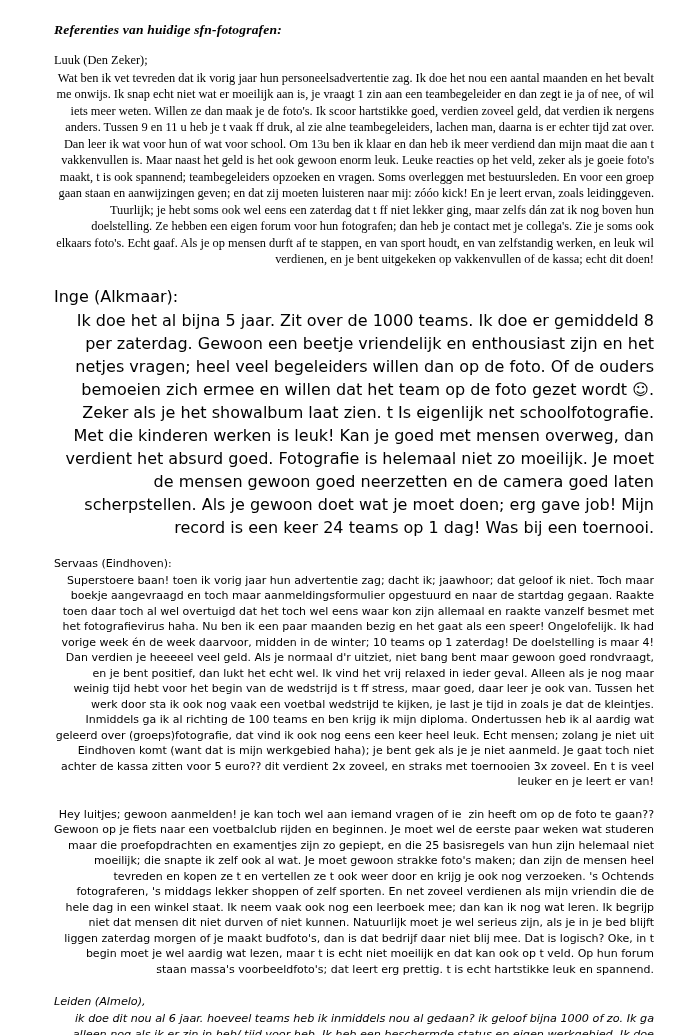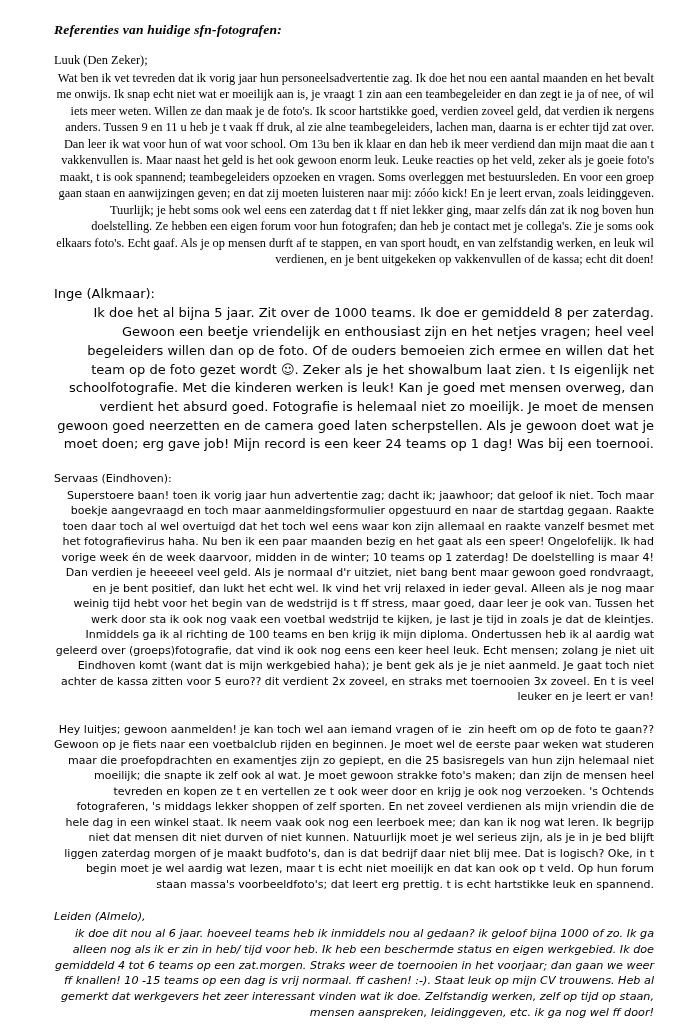"Inge (Alkmaar):" .sans .heading, .sans .body { font-size: 13px -> 16px }
